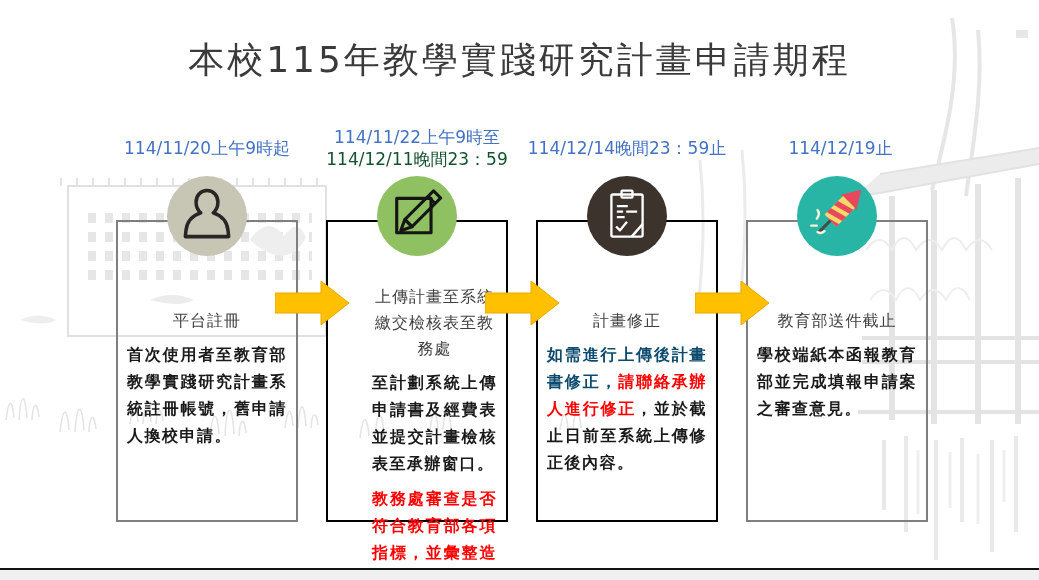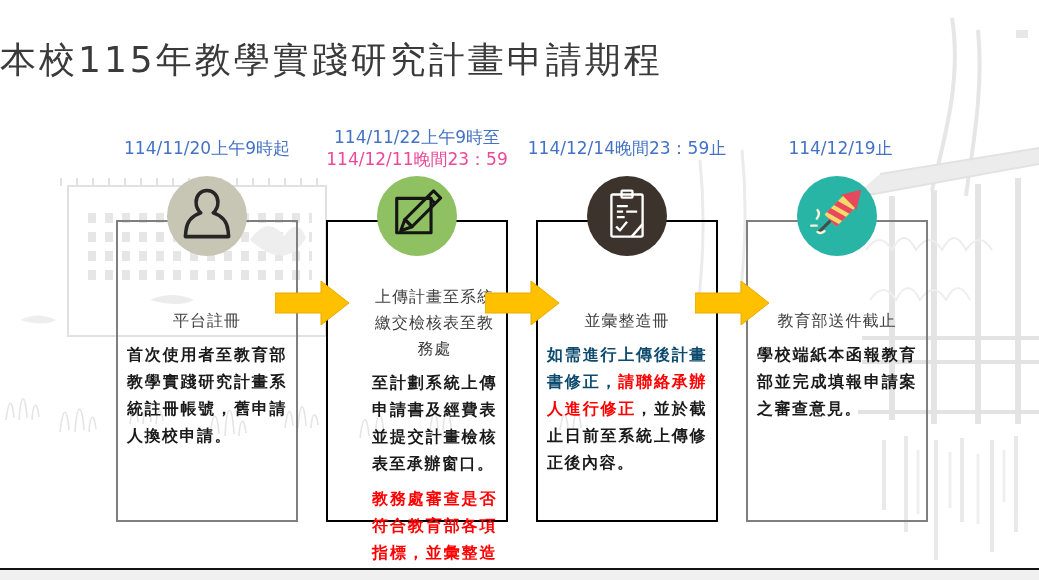"本校115年教學實踐研究計畫申請期程" .page-title { text-align: none -> center }
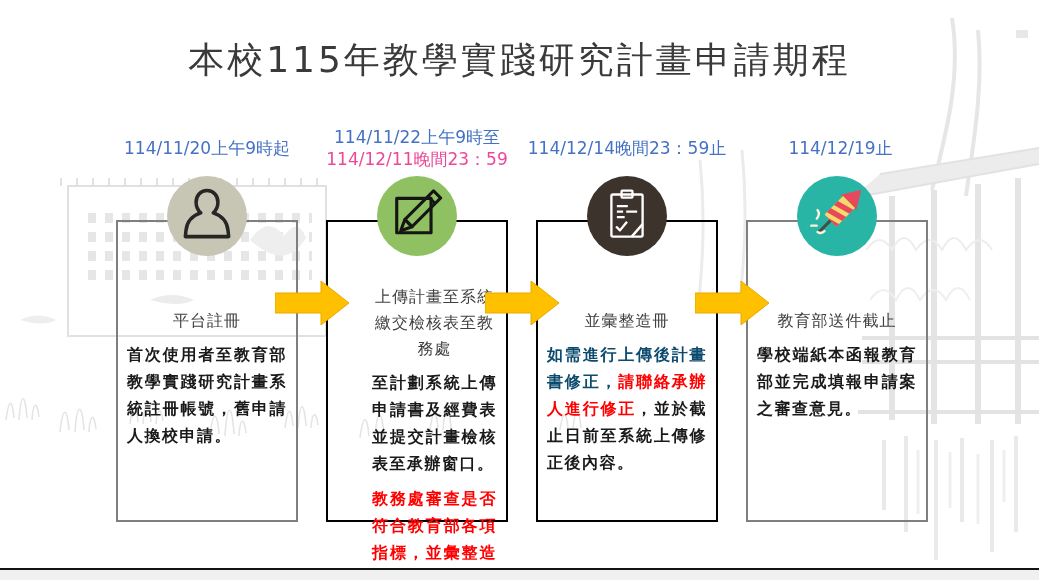"114/12/11晚間23：59" div { color: #ec4899 -> #14532d }
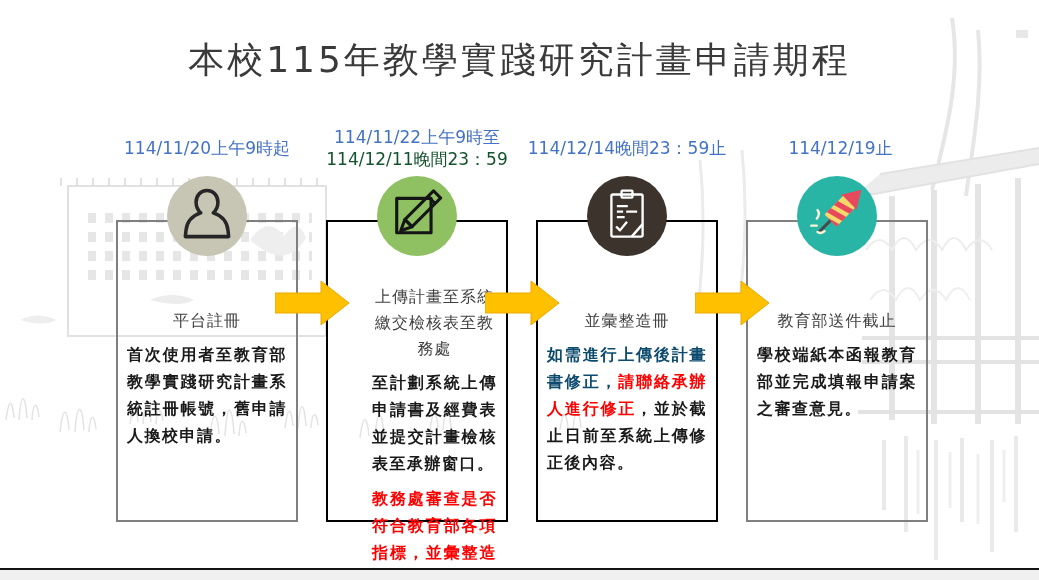"並彙整造冊" div { text: 並彙整造冊 -> 計畫修正 }
